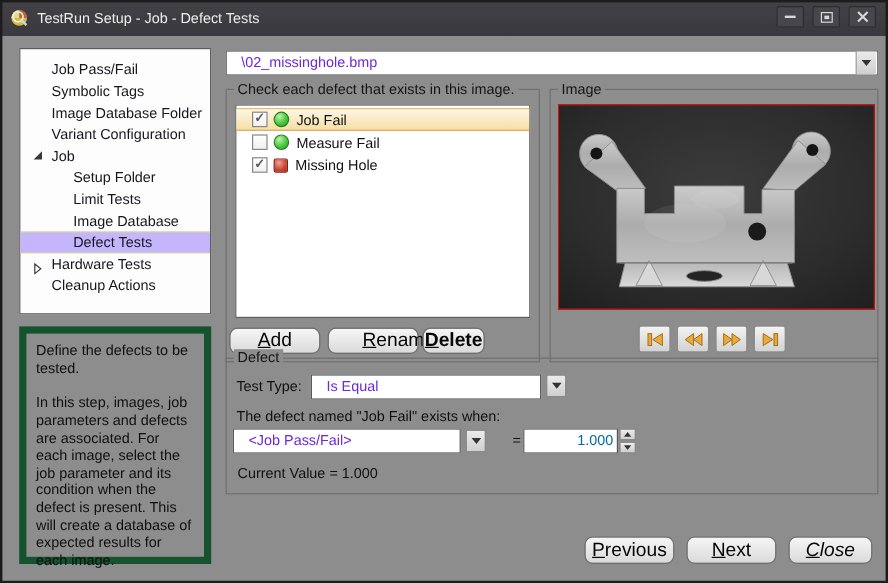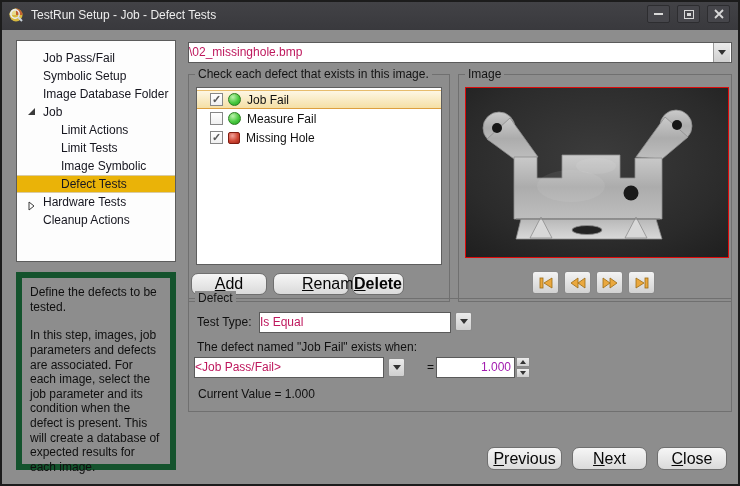"\02_missinghole.bmp" .combo-text { color: #be185d -> #6d28d9; padding-left: 0 -> 12px }
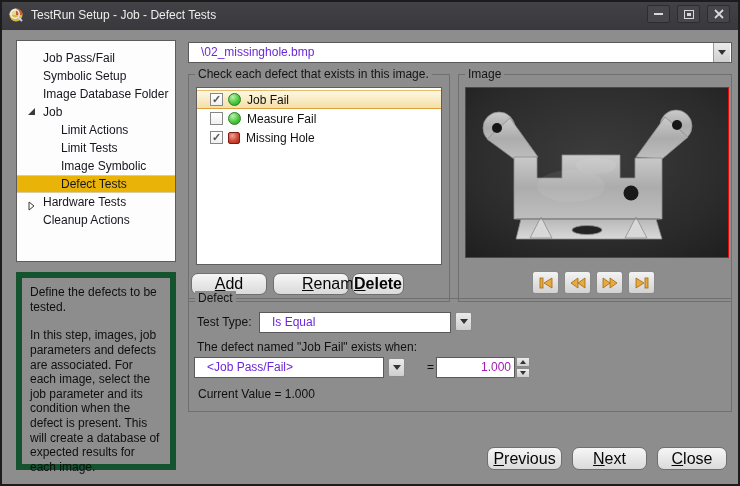"Symbolic Setup" div.nav-item { text: Setup -> Tags }
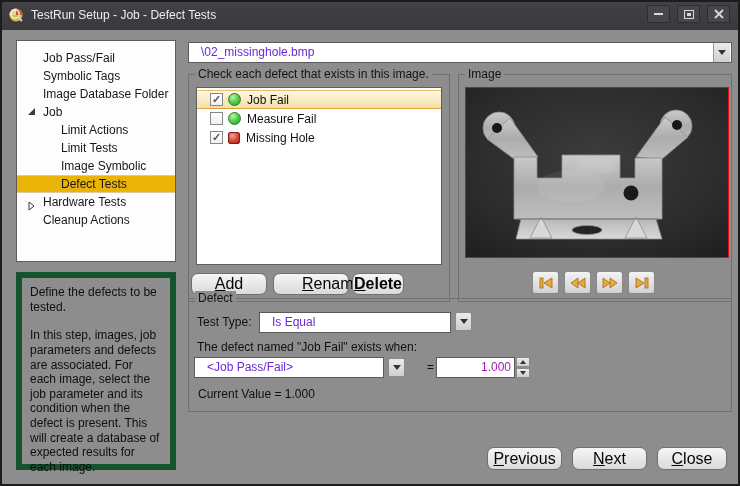"Variant Configuration" div.nav-item { html: none -> <div>Variant Configuration</div> }
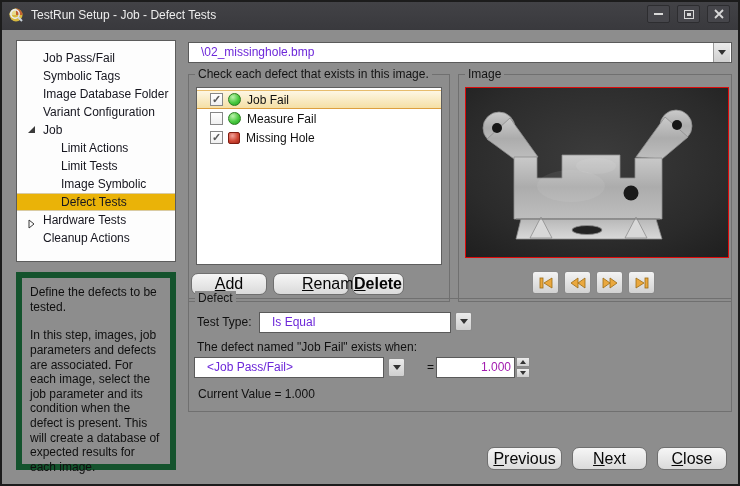"Limit Actions" div.nav-item { text: Limit Actions -> Setup Folder }
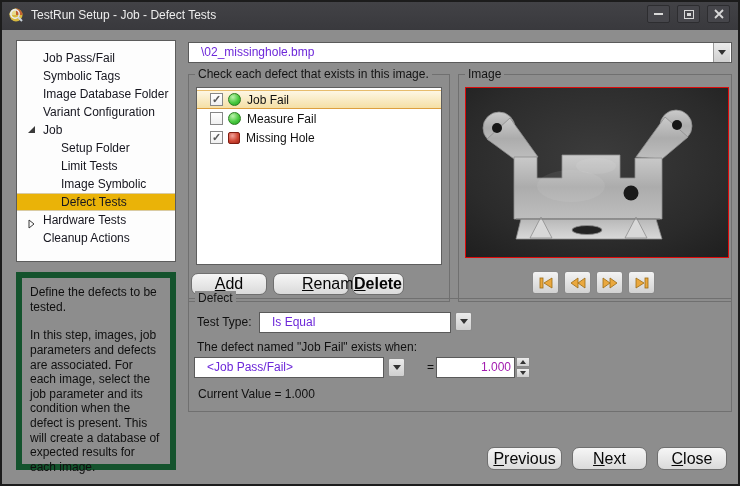"Image Symbolic" div.nav-item { text: Symbolic -> Database }
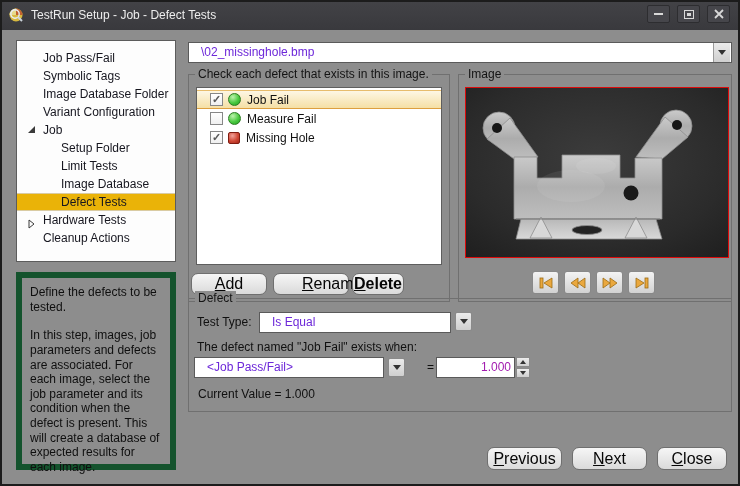"Defect Tests" .nav-item.sel { background: #eab308 -> #c4b5fd }
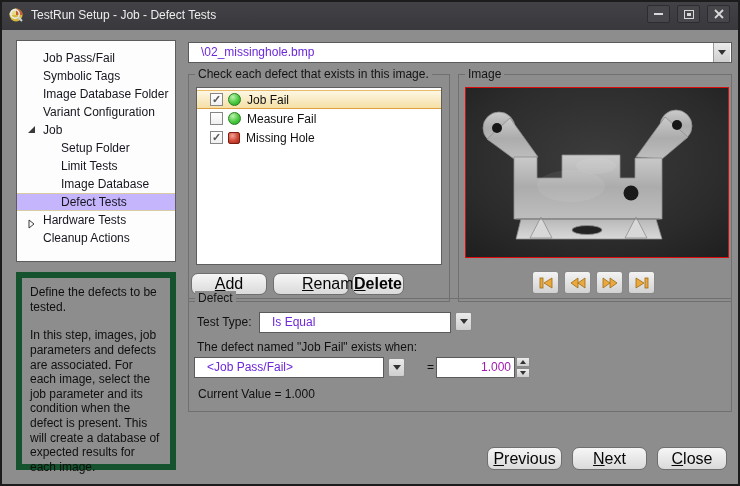"1.000" .spinfield span { color: #a21caf -> #0369a1 }
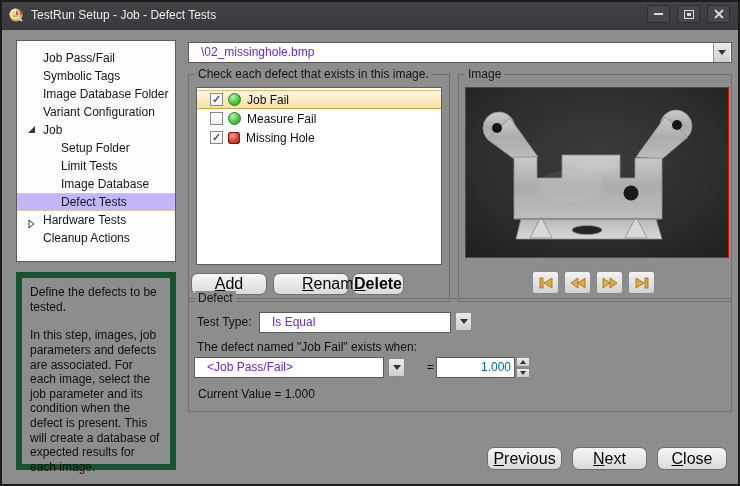"Close" .btn-close { font-style: none -> italic }
